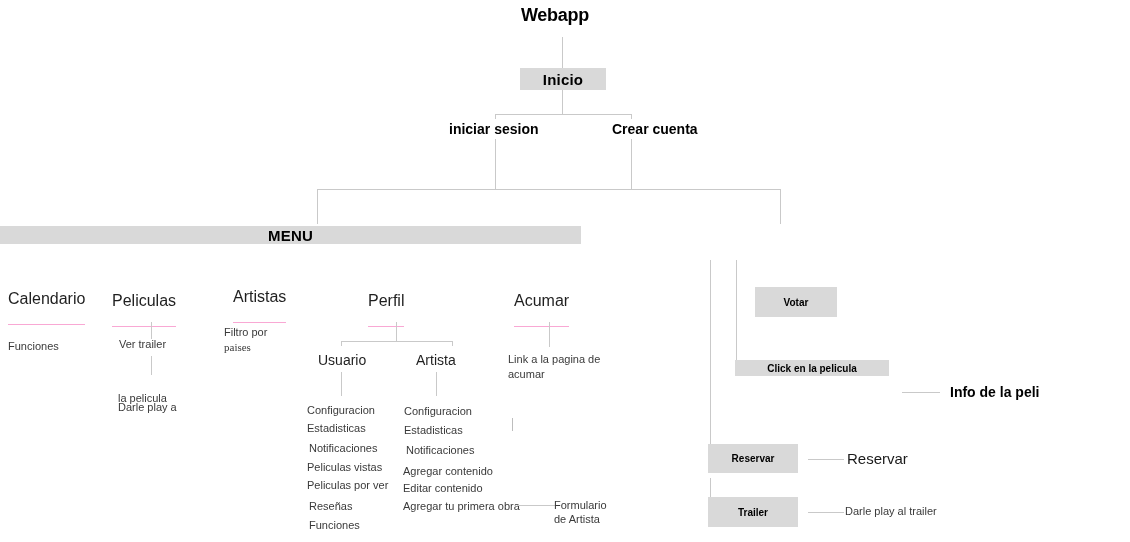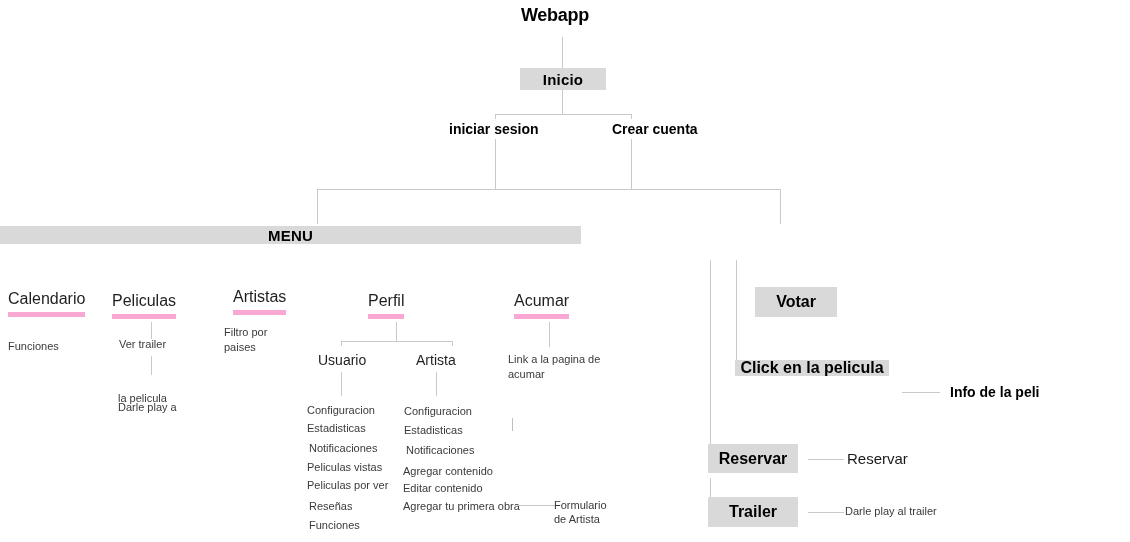"Calendario" .col-head { border-bottom: 5px solid #f9a8d4 -> 1px solid #f9a8d4; padding-bottom: 4px -> 16px }
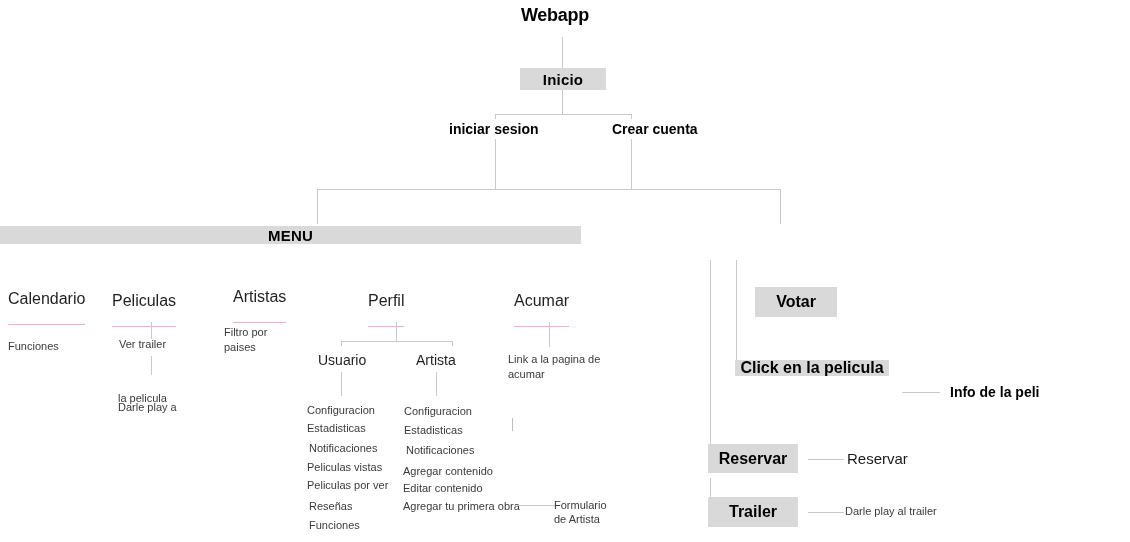"Votar" .box.node { font-size: 16px -> 10px }
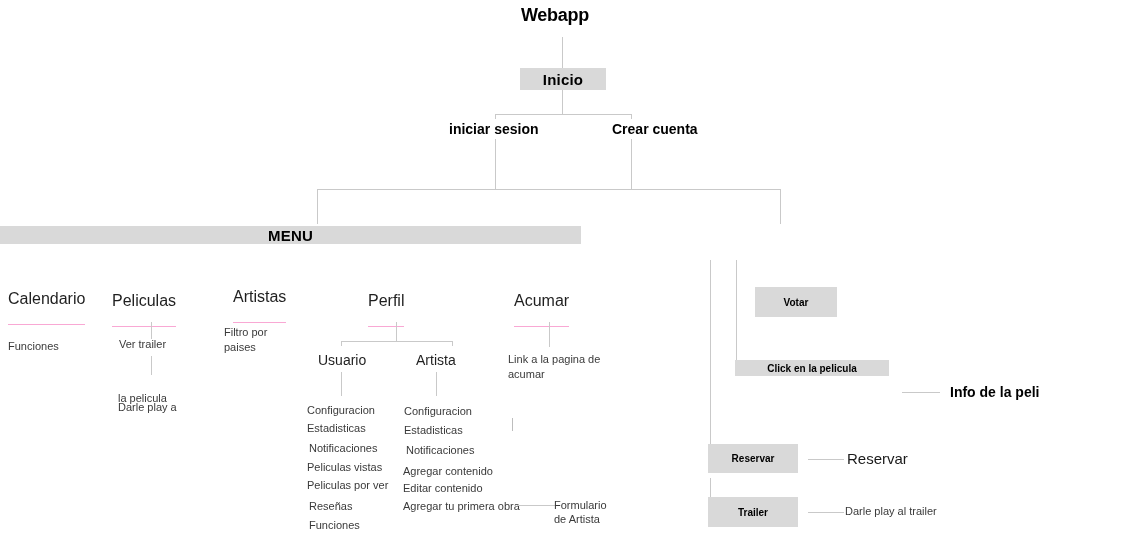"paises" div.abs { font-family: none -> Liberation Serif, serif }
